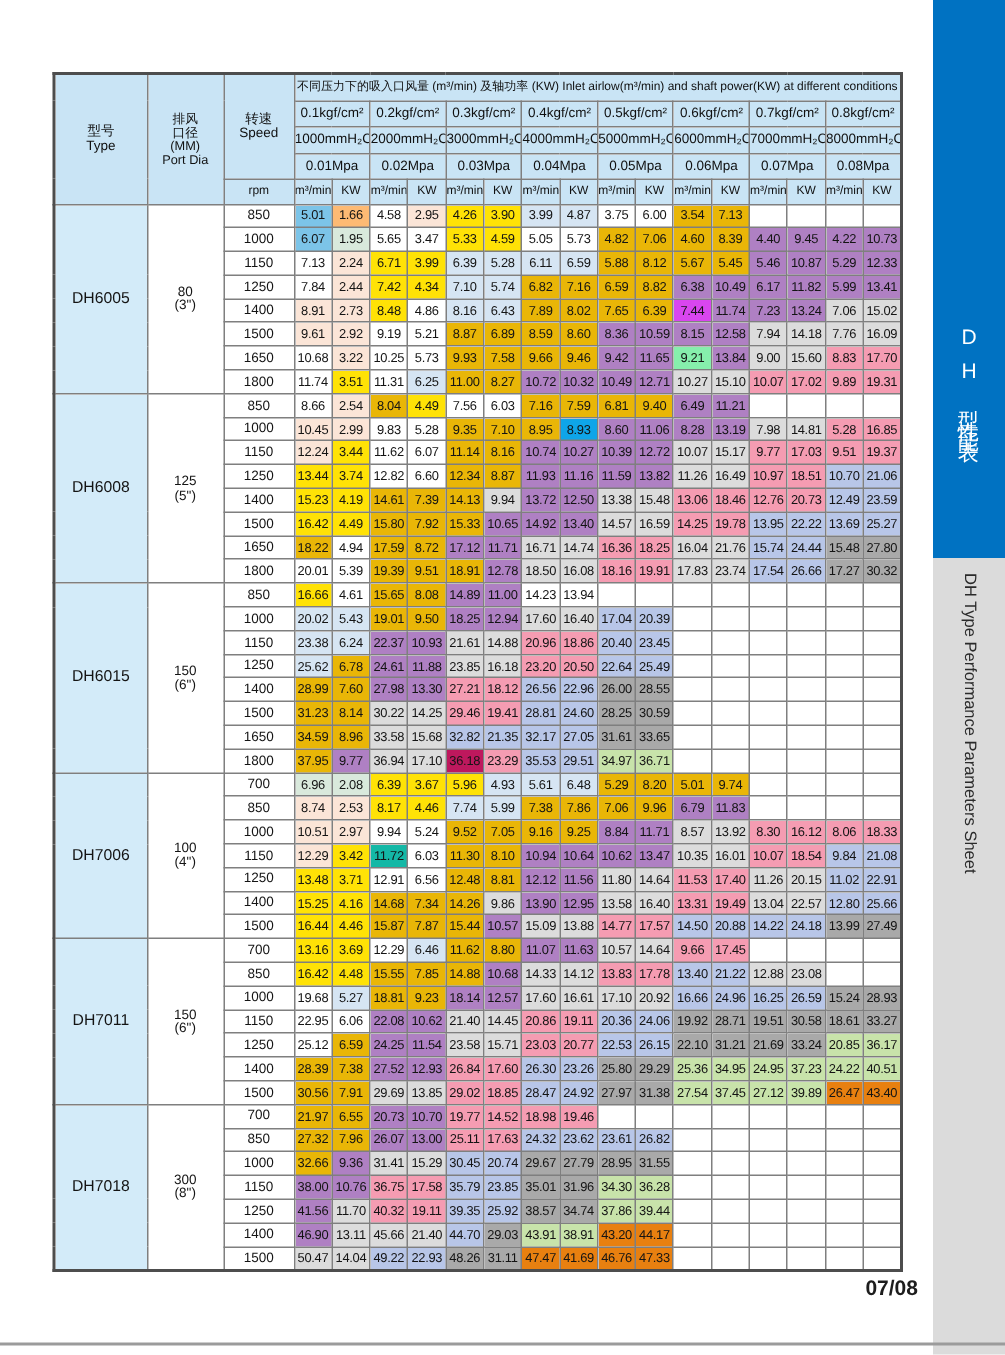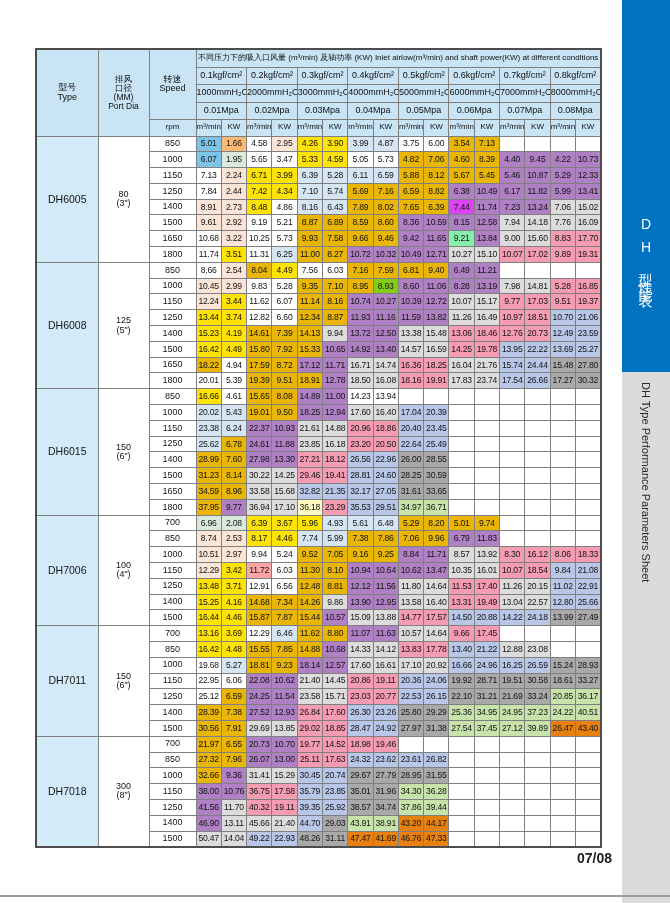"5.69" td.num { text: 5.69 -> 6.82 }
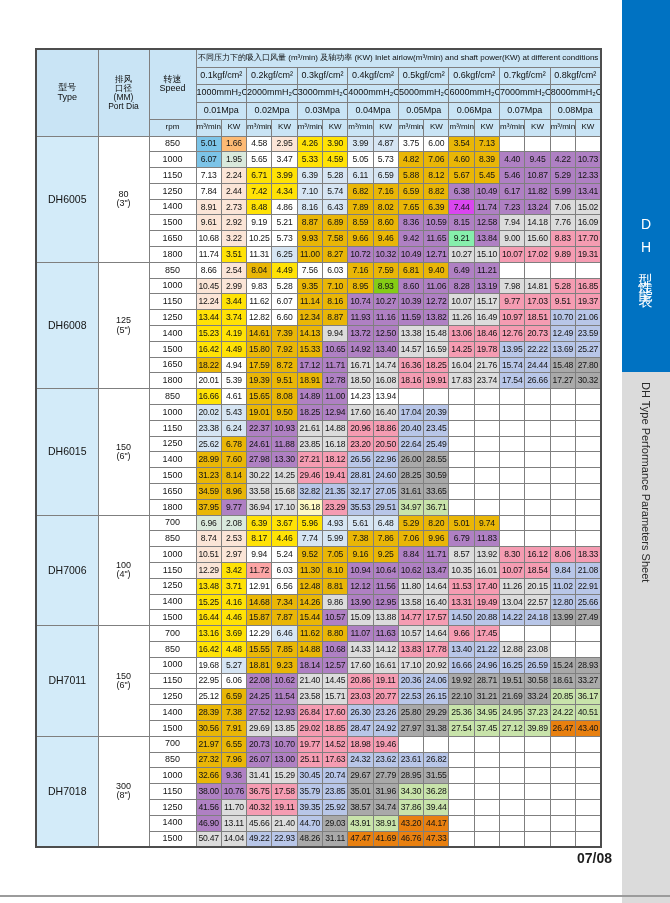"8.93" td.num { background: #84cc16 -> #0ea5e9 }
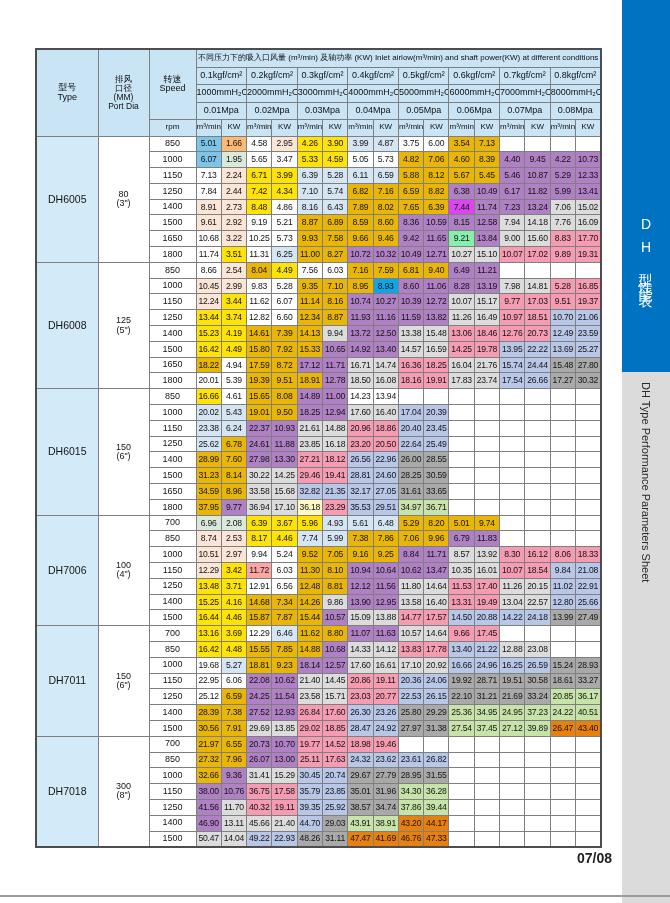"36.18" td.num { background: #fef9c3 -> #be185d }
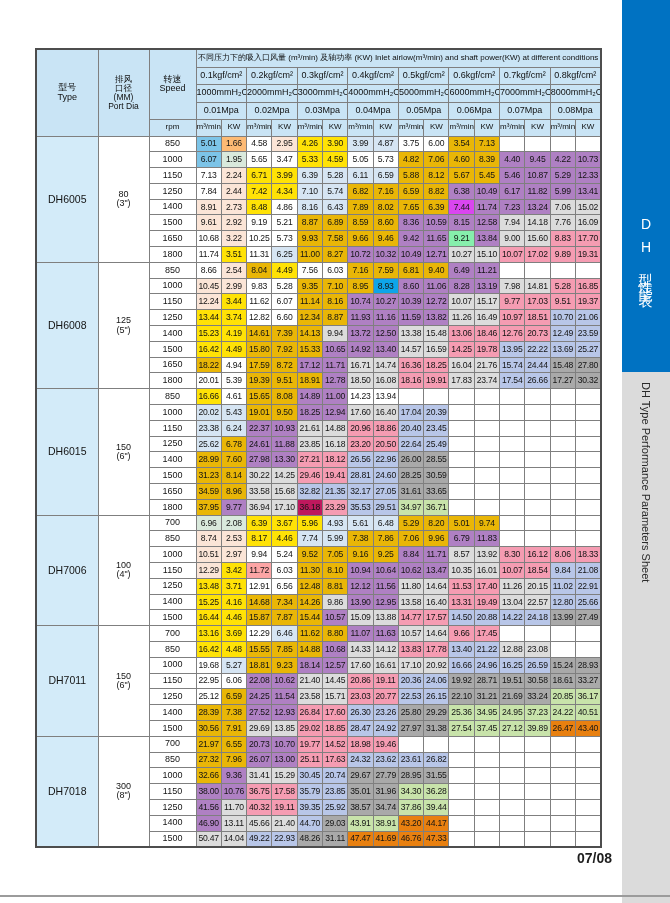"11.72" td.num { background: #fca5a5 -> #14b8a6 }
